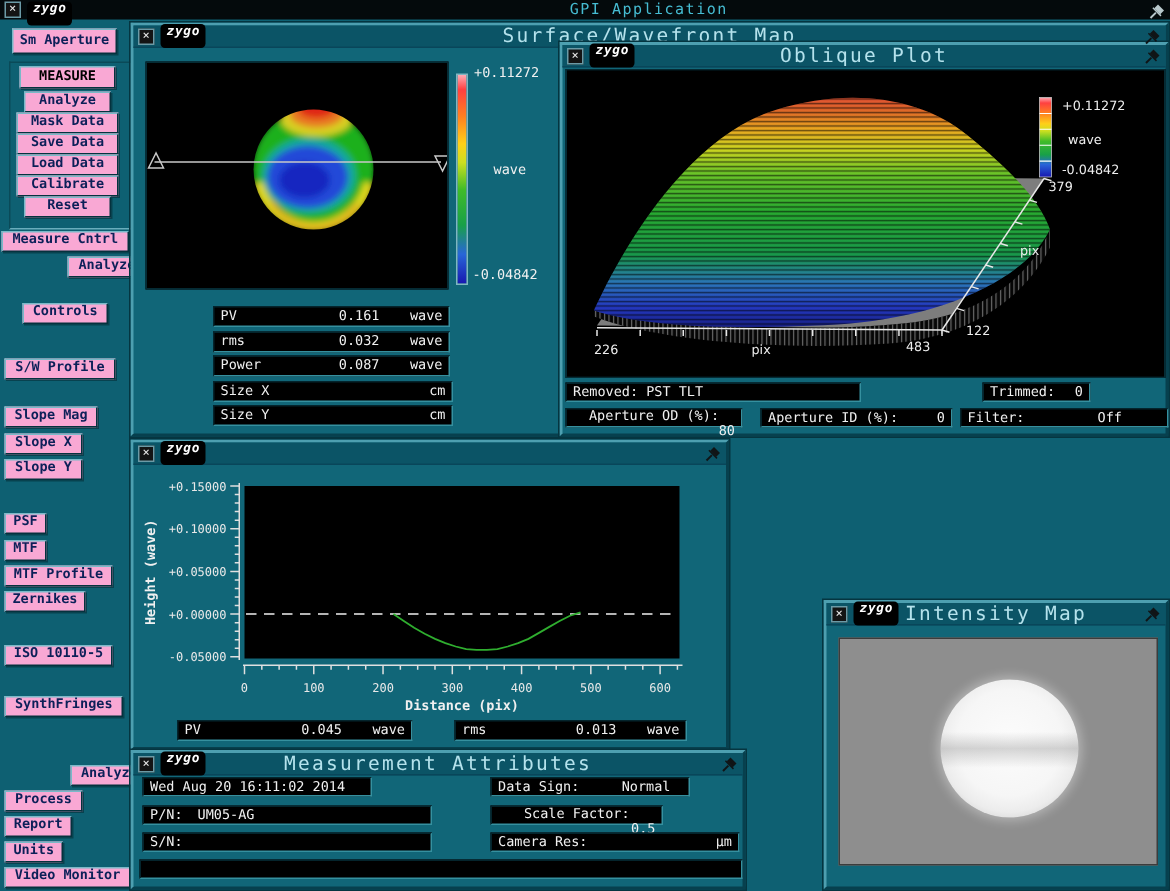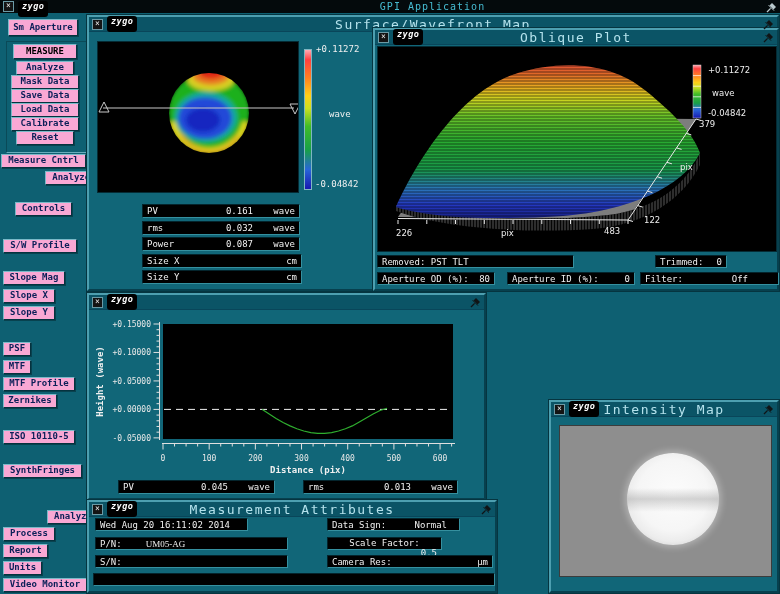"Aperture OD (%):" div.fld { flex-direction: none -> column }
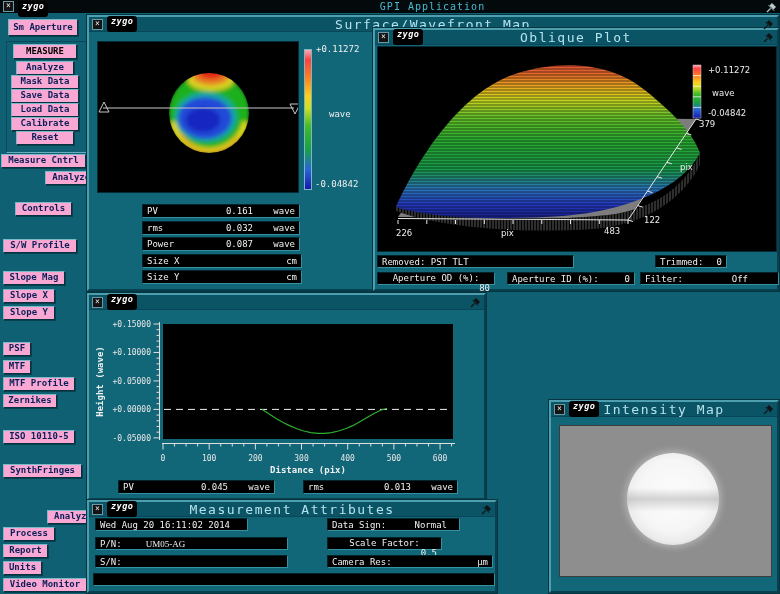"UM05-AG" .fld .adj { font-family: Liberation Serif, serif -> none; margin-left: 24px -> 10px }
